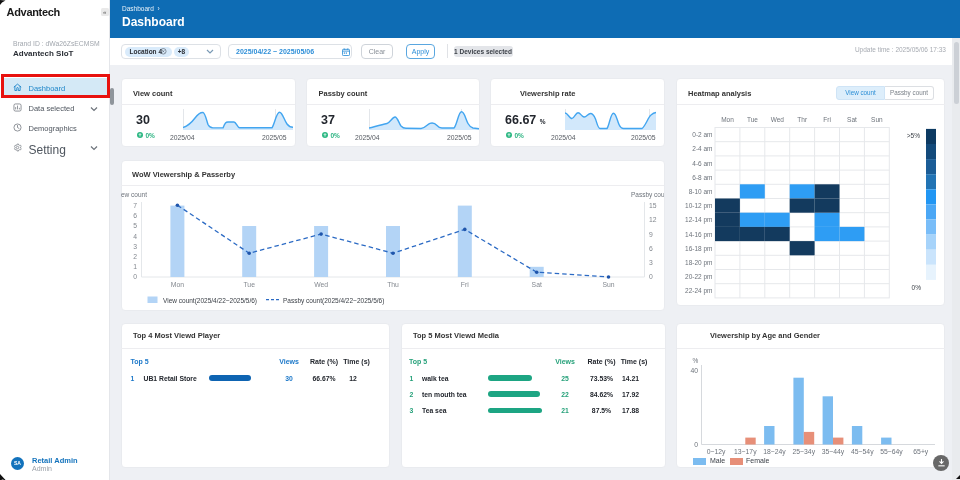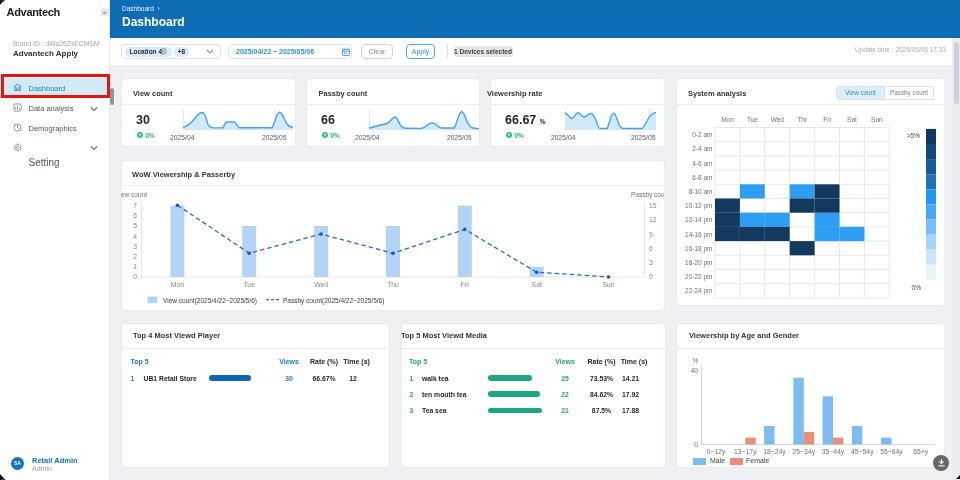"Advantech Apply" div.abs { text: Apply -> SIoT }
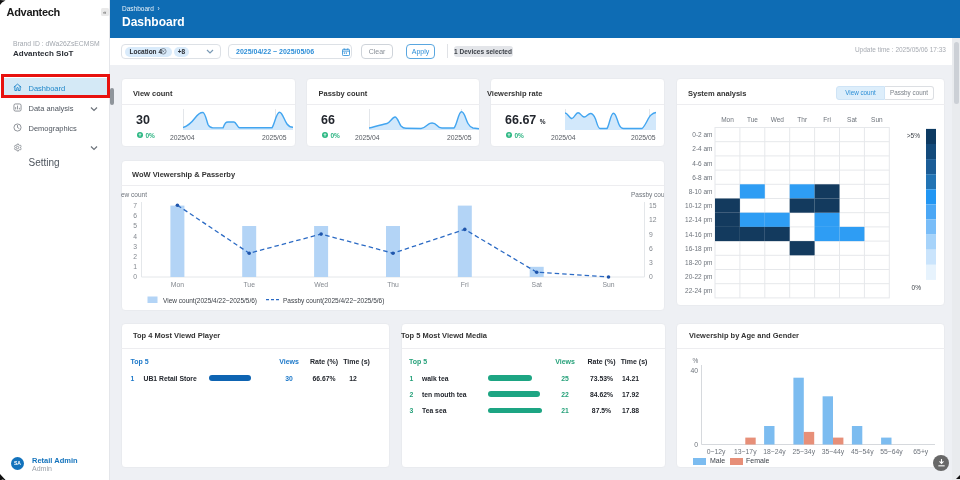"Viewership rate" div.ct { left: 487px -> 520px }
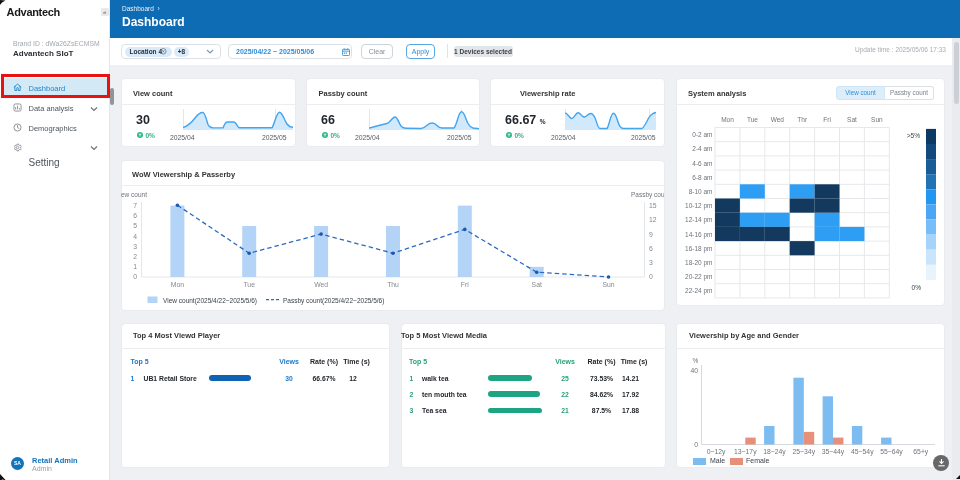"System analysis" div.ct { text: System -> Heatmap }
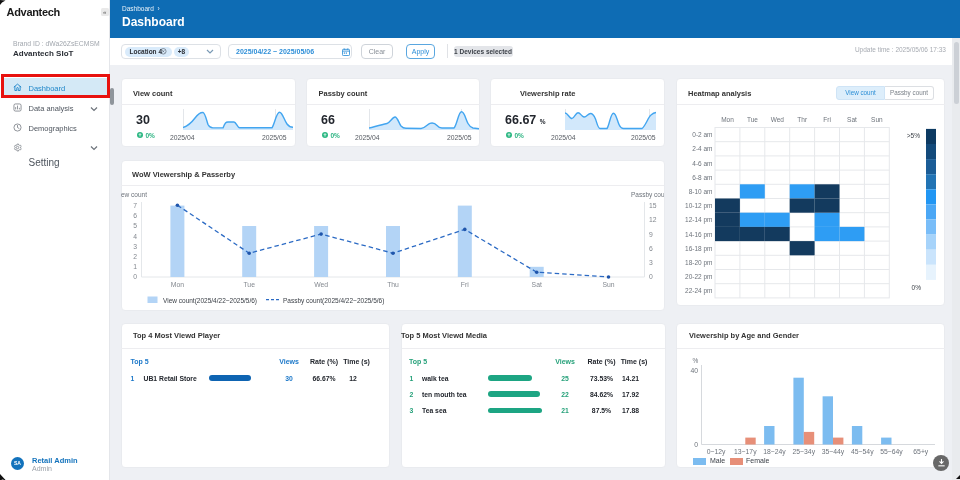"Data analysis" div.abs { text: analysis -> selected }
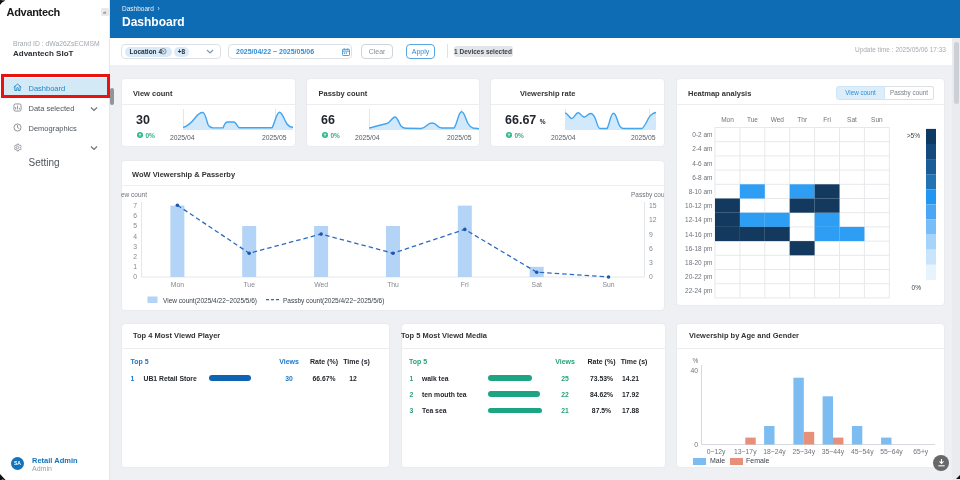"66" div.abs { text: 66 -> 37 }
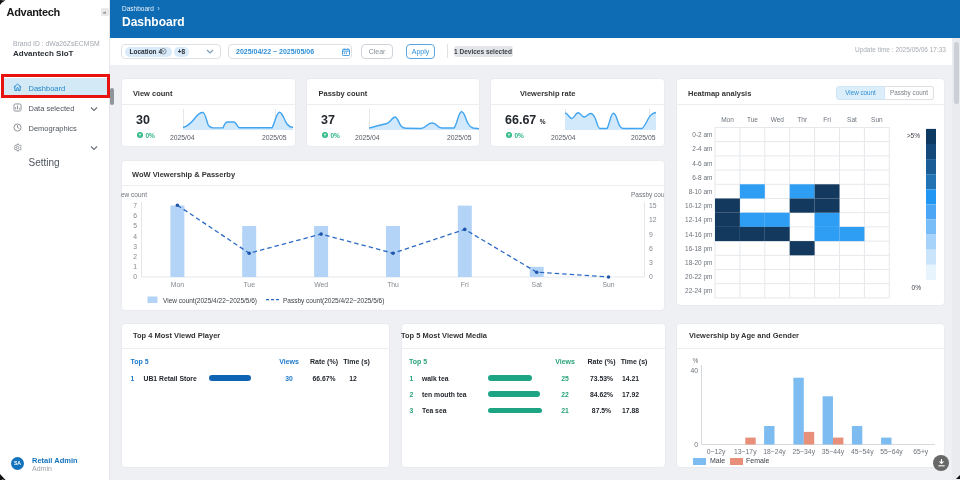"Setting" div.abs { font-size: 10px -> 12px; top: 157px -> 143px }
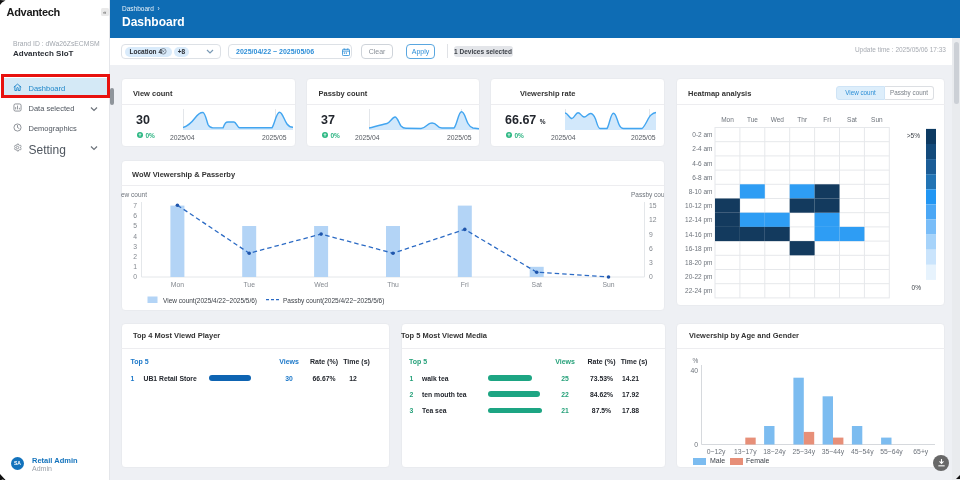"Top 5 Most Viewd Media" div.ct { left: 401px -> 413px }
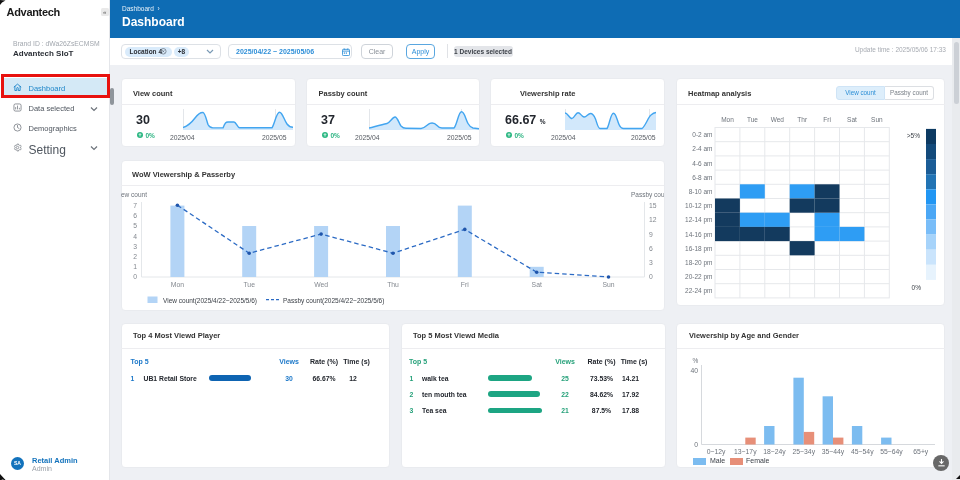"Viewership by Age and Gender" div.ct { left: 689px -> 710px }
